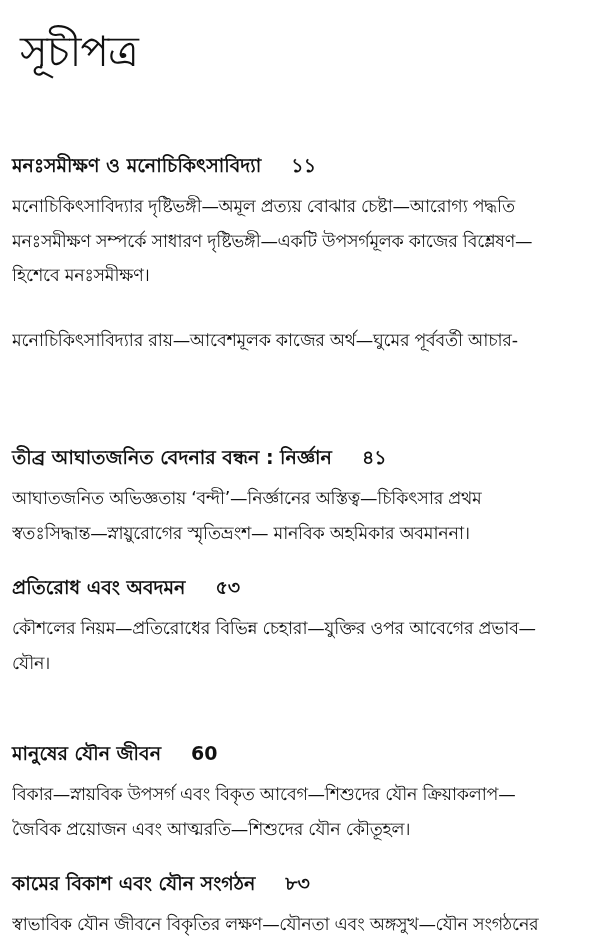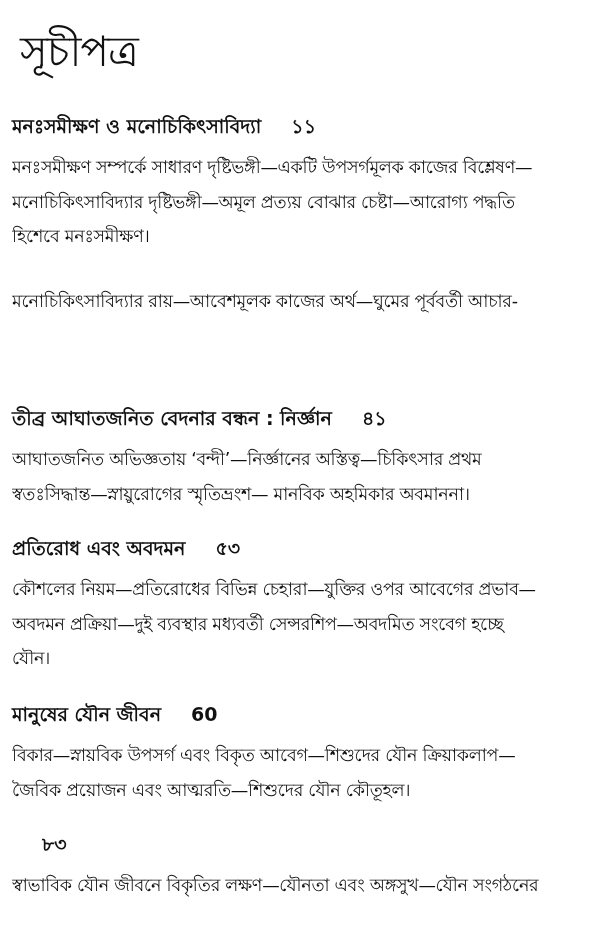"মনঃসমীক্ষণ ও মনোচিকিৎসাবিদ্যা" .entry { margin-top: none -> 39px }
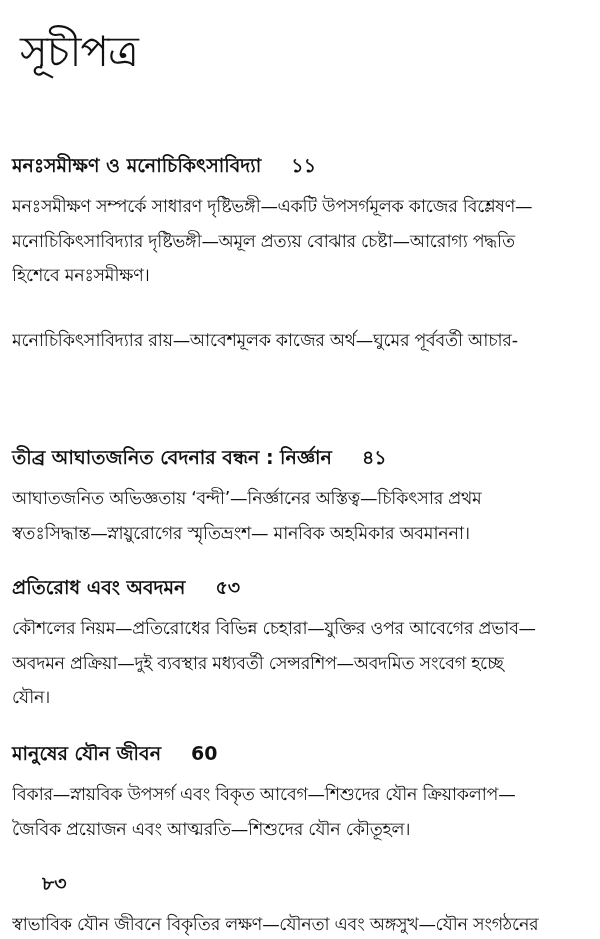"মনঃসমীক্ষণ সম্পর্কে সাধারণ" span.line { order: before "মনোচিকিৎসাবিদ্যার দৃষ্টিভঙ্গী—অমূল" -> after "মনোচিকিৎসাবিদ্যার দৃষ্টিভঙ্গী—অমূল" }
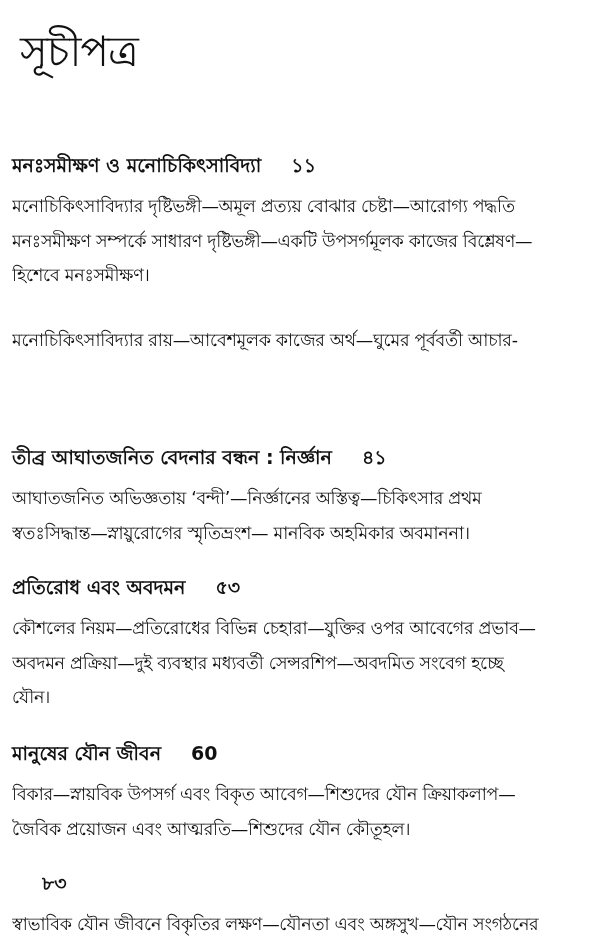"অবদমন প্রক্রিয়া—দুই ব্যবস্থার মধ্যবর্তী" span.line { html: <span>অবদমন প্রক্রিয়া—দুই ব্যবস্থার মধ্যবর্তী সেন্সরশিপ—অবদমিত সংবেগ হচ্ছে</span> -> none }
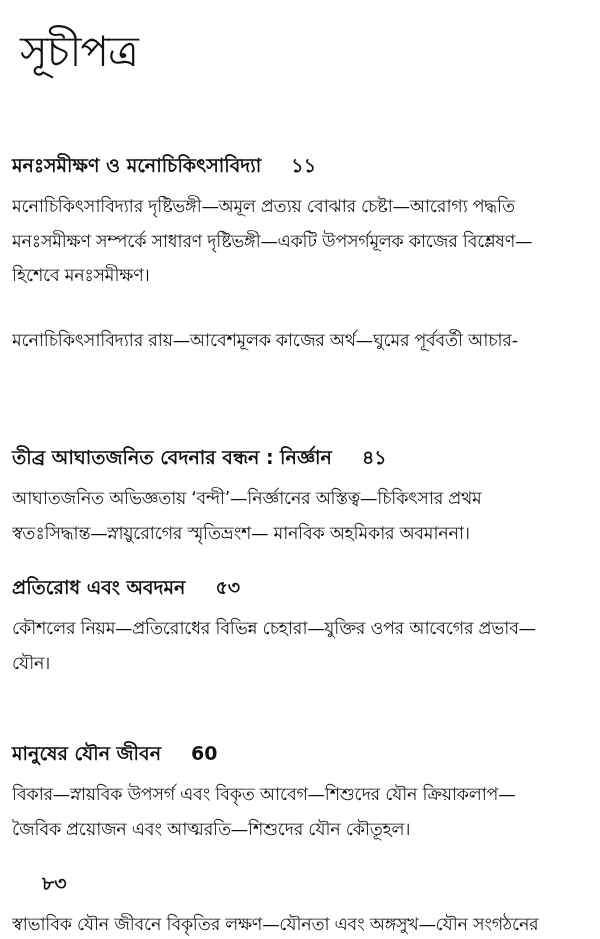"কামের বিকাশ এবং যৌন সংগঠন" span { html: none -> <span>কামের বিকাশ এবং যৌন সংগঠন</span> }
